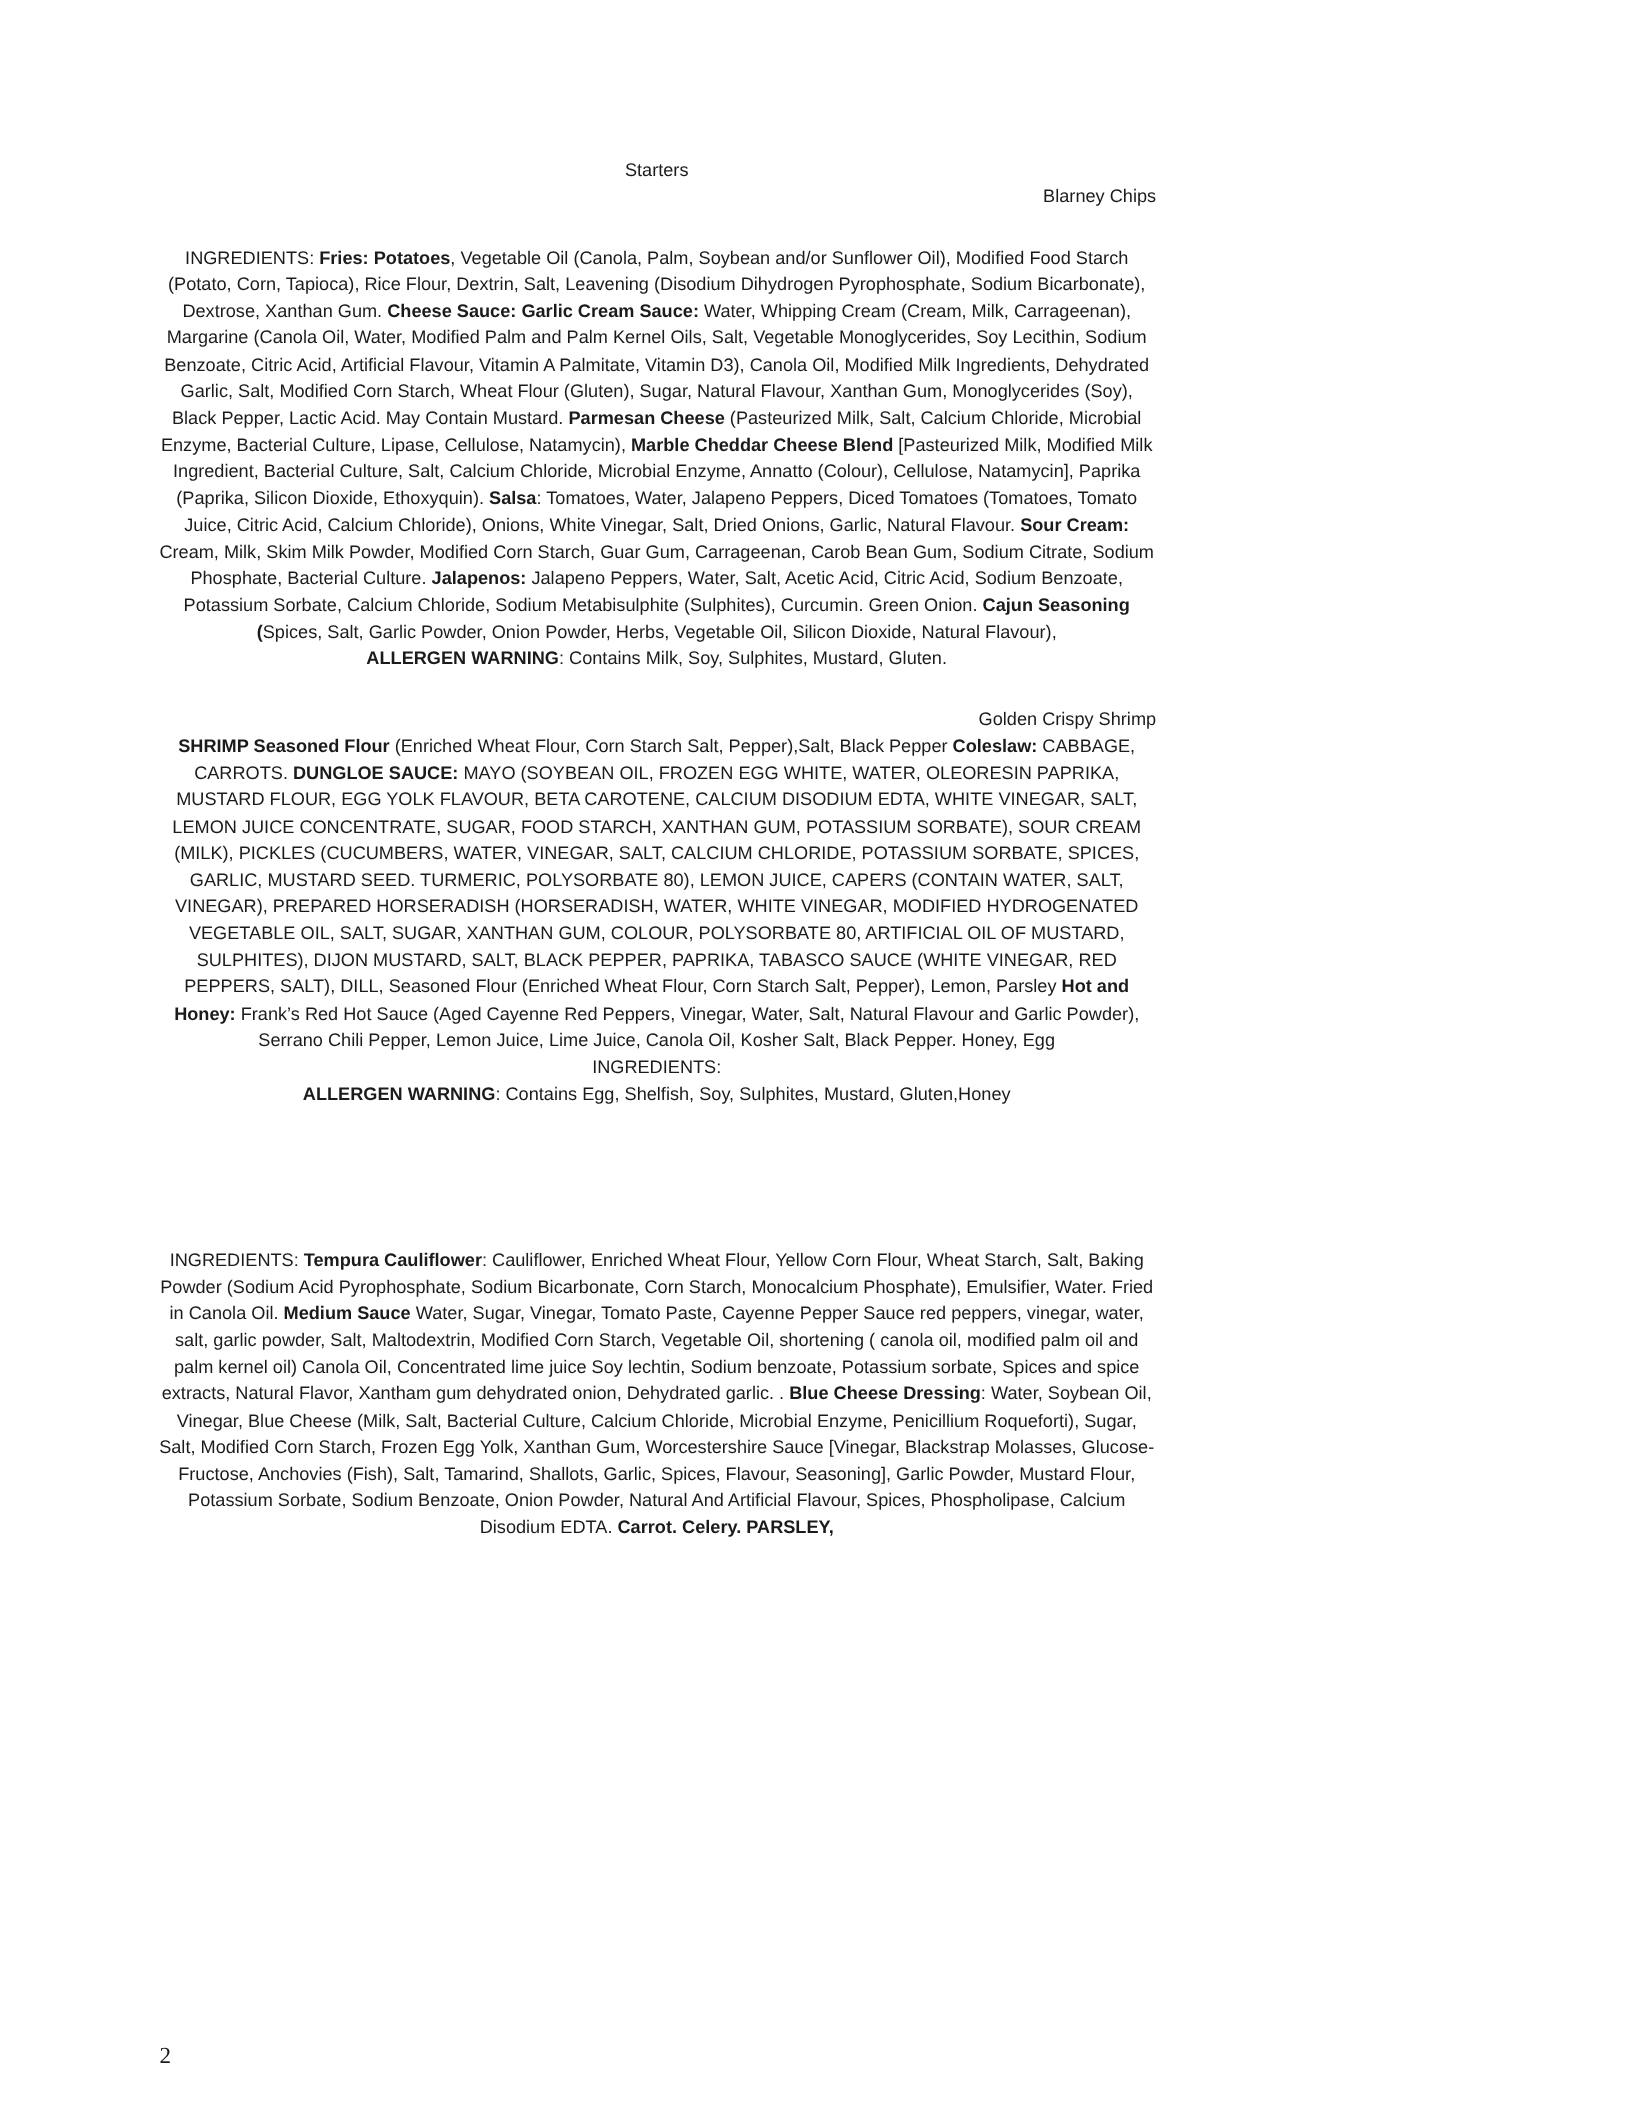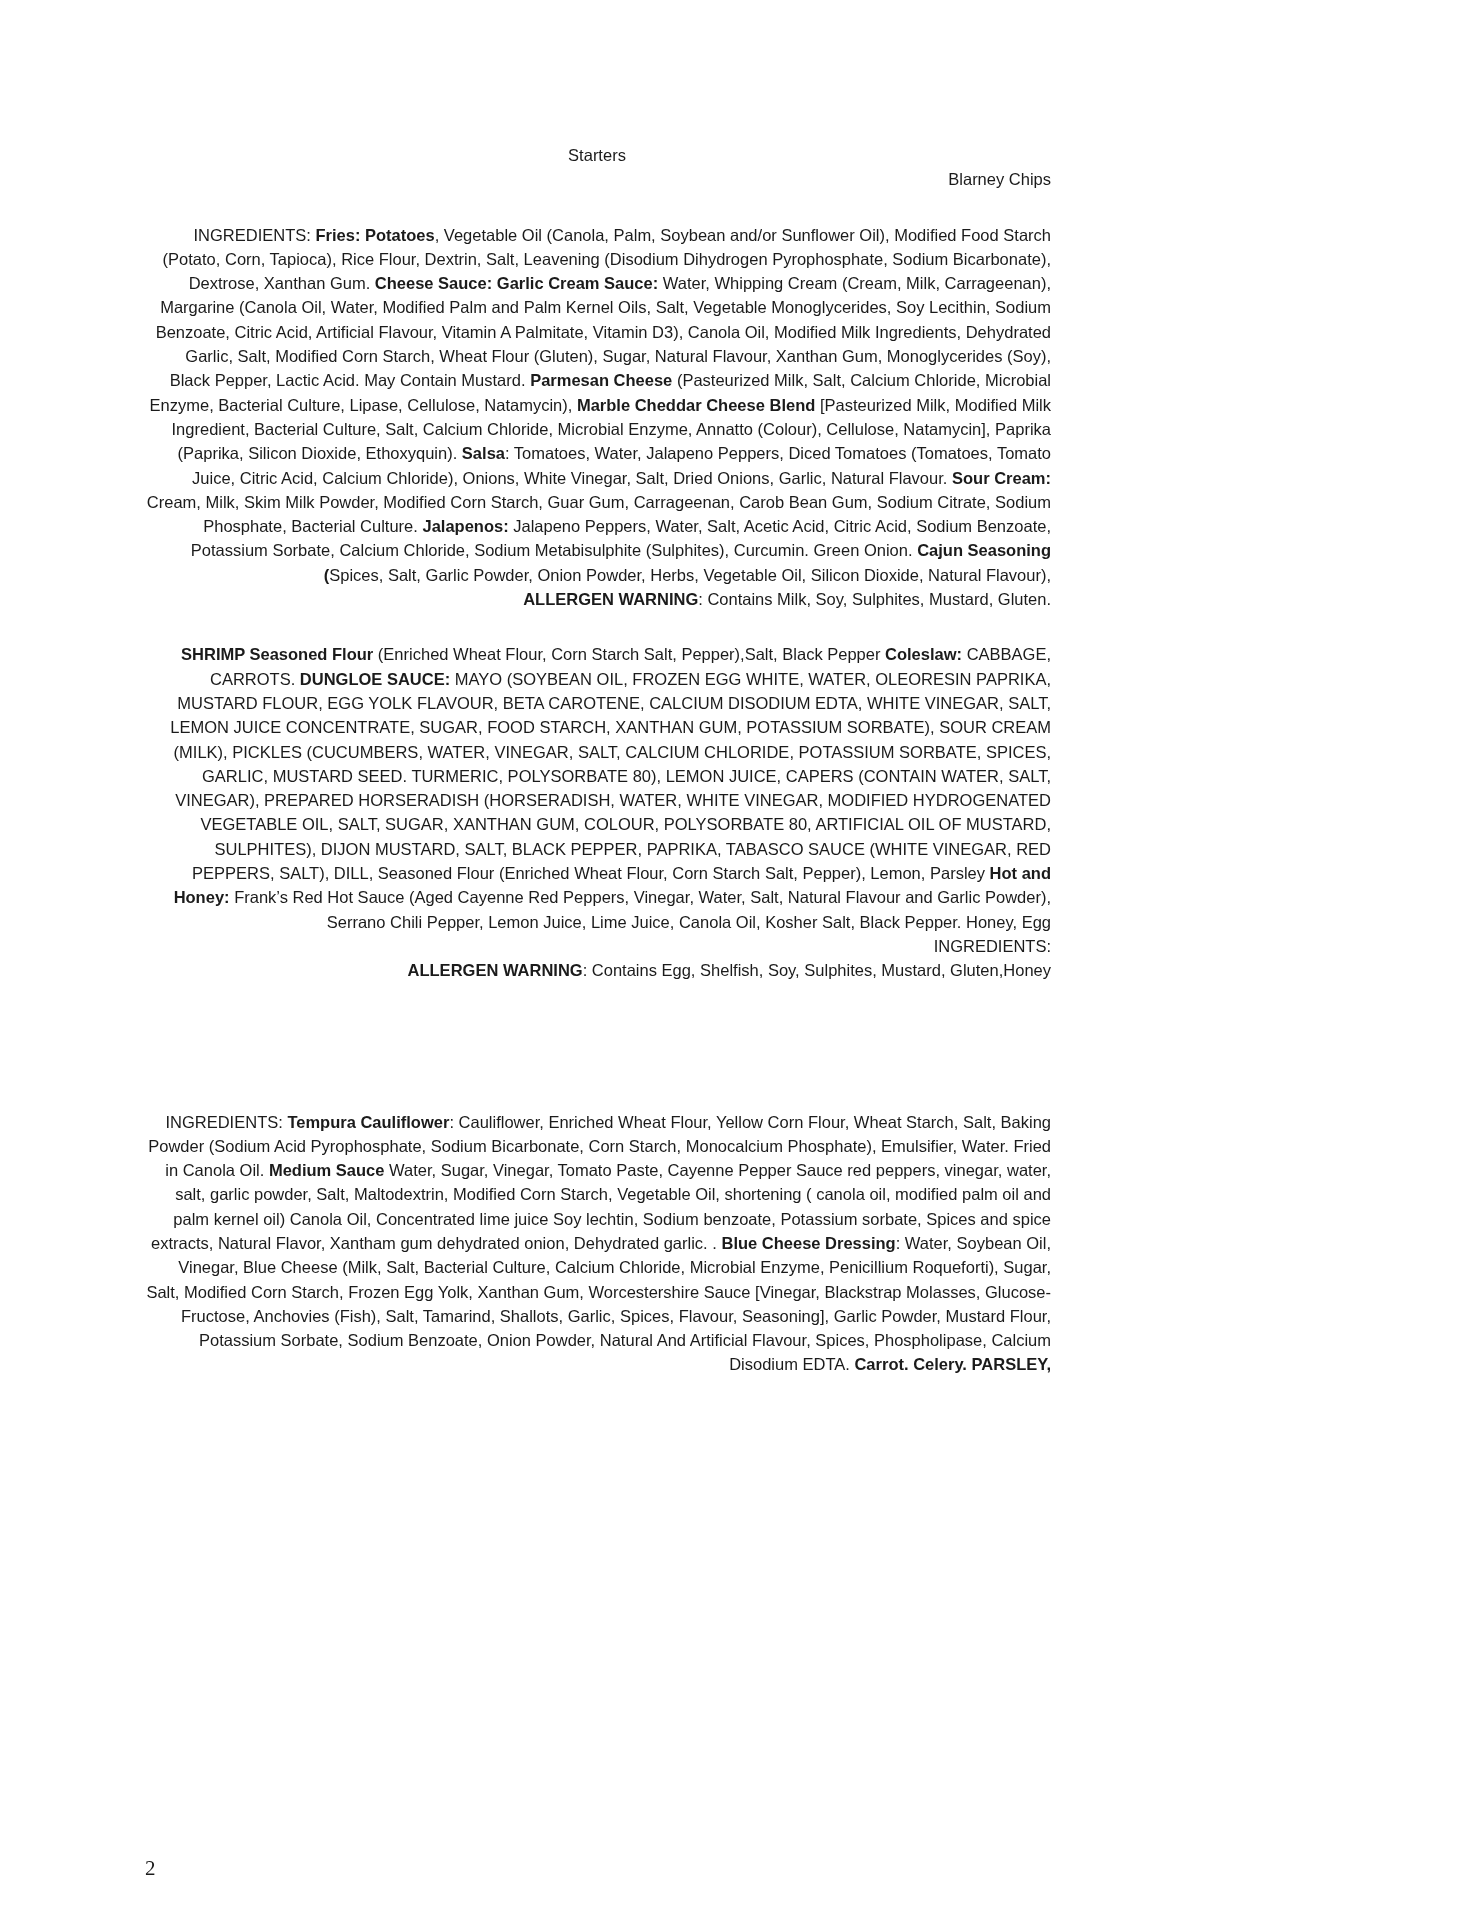"INGREDIENTS: Fries: Potatoes, Vegetable" p.para { text-align: right -> center }
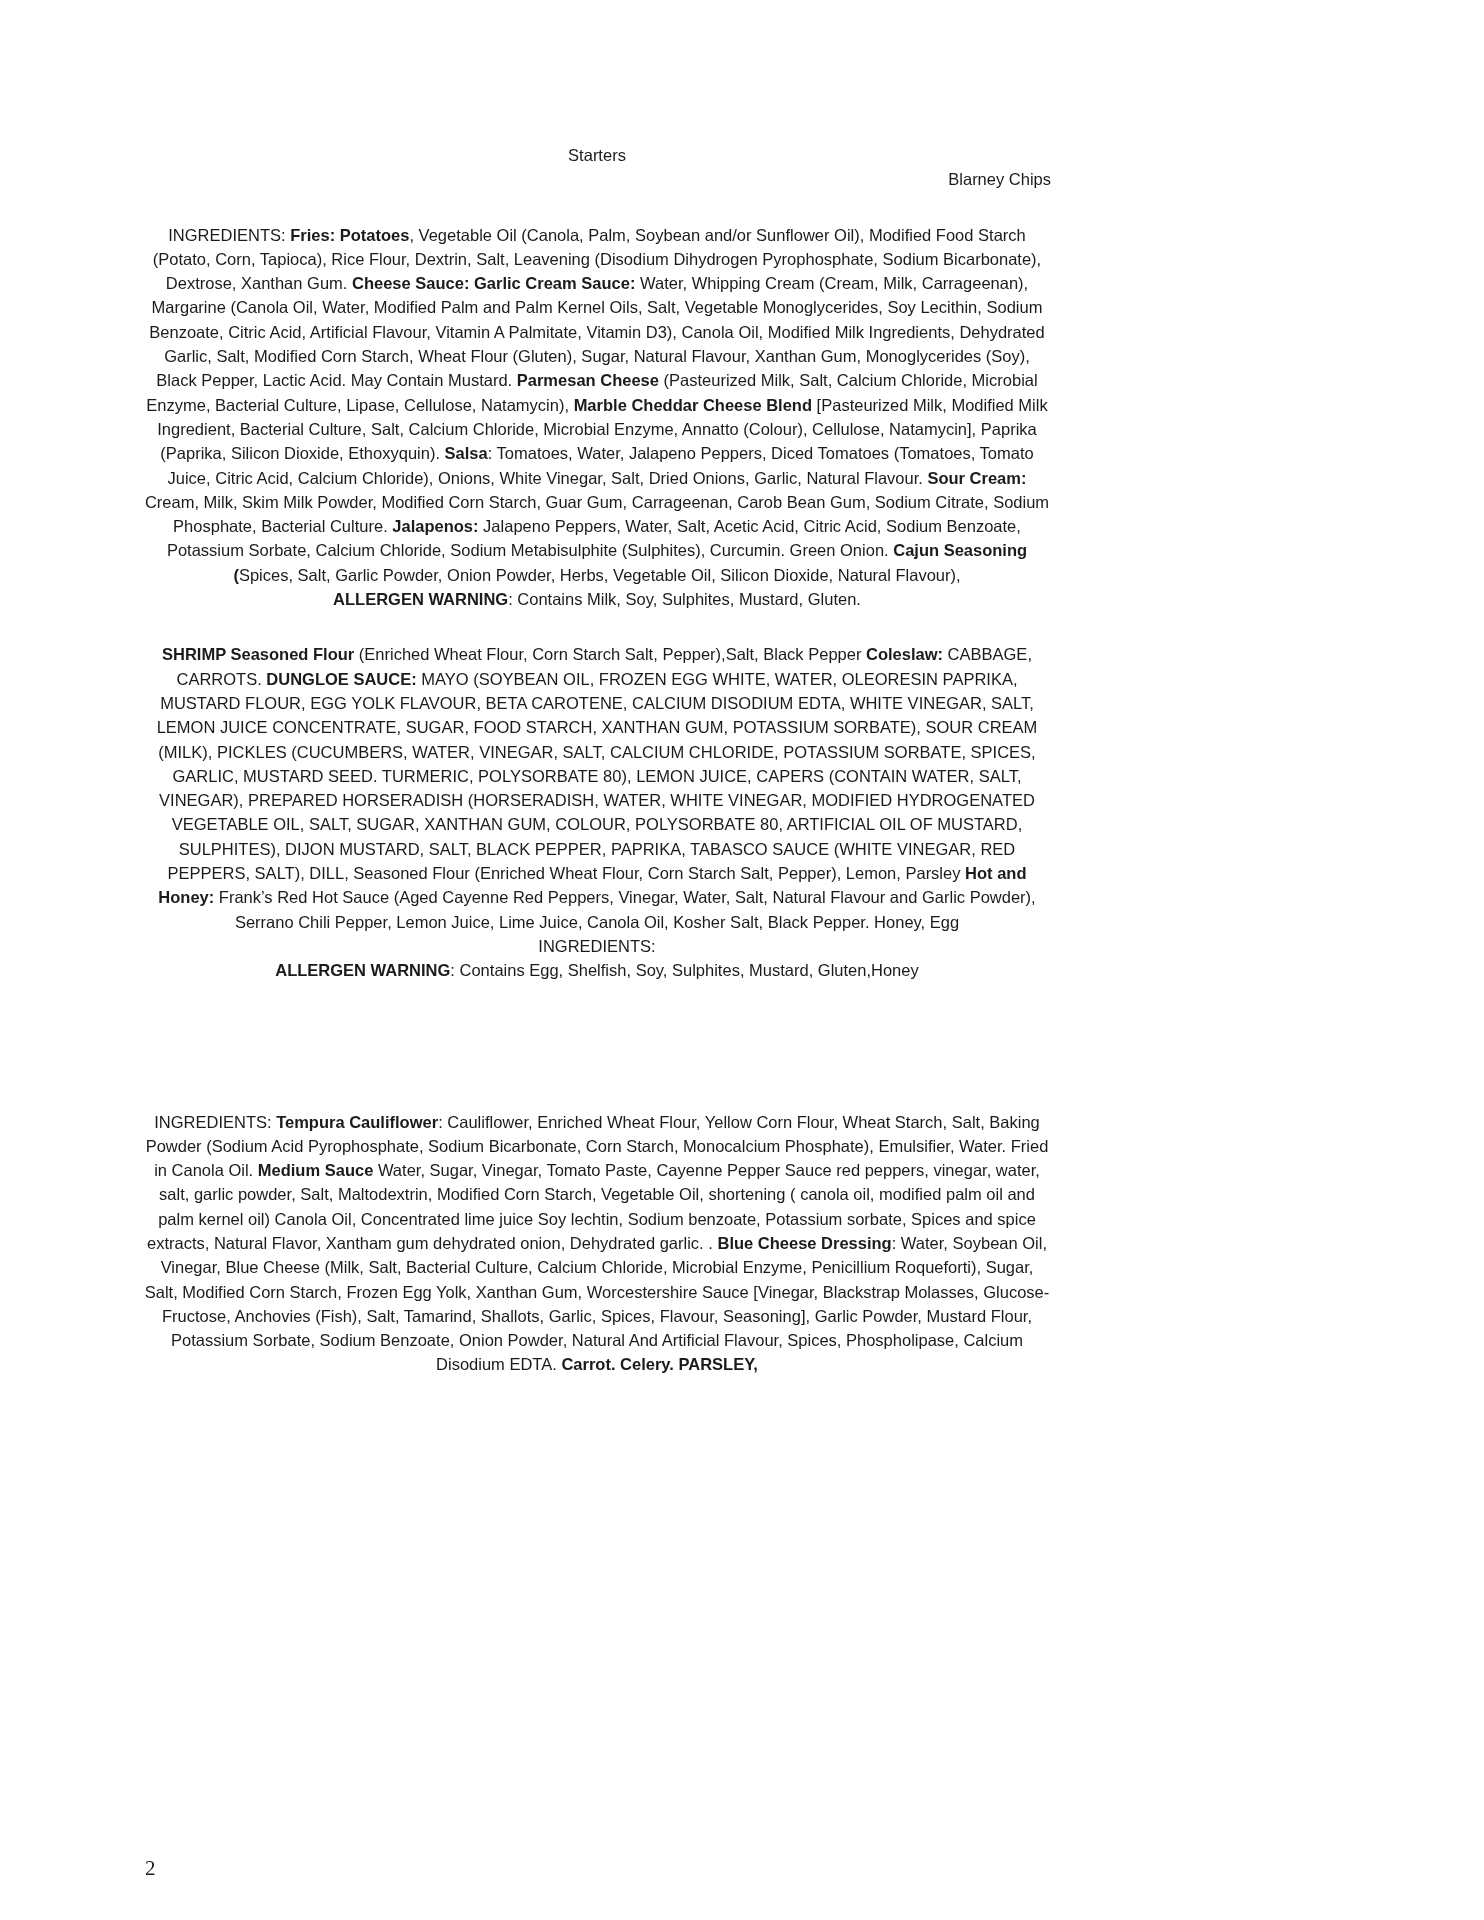"Golden Crispy Shrimp" div.heading { html: none -> <div>Golden Crispy Shrimp</div> }
